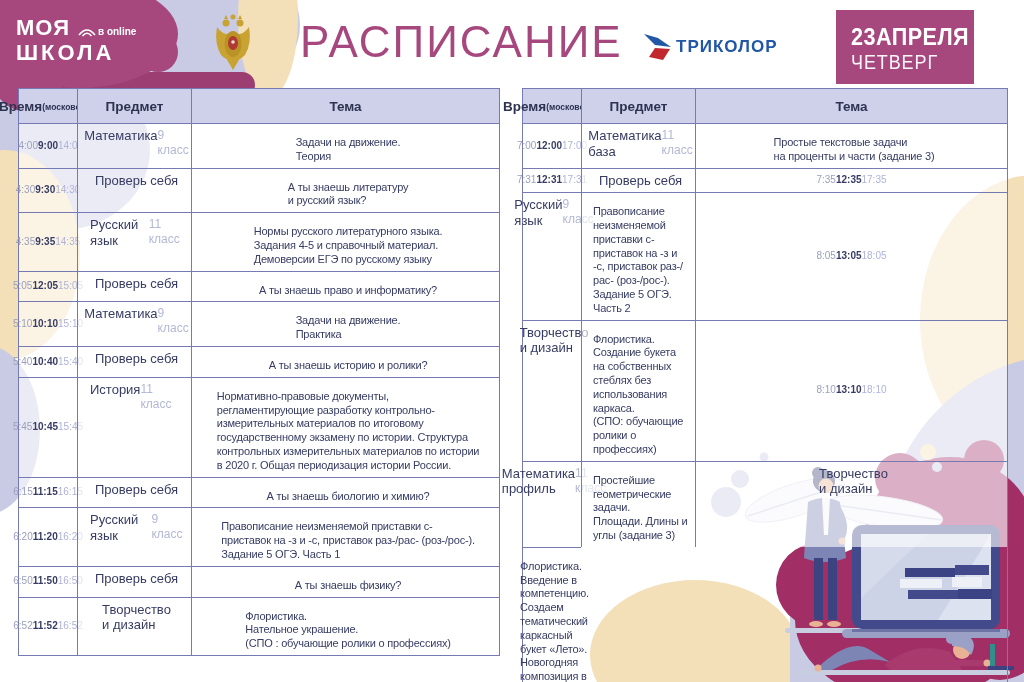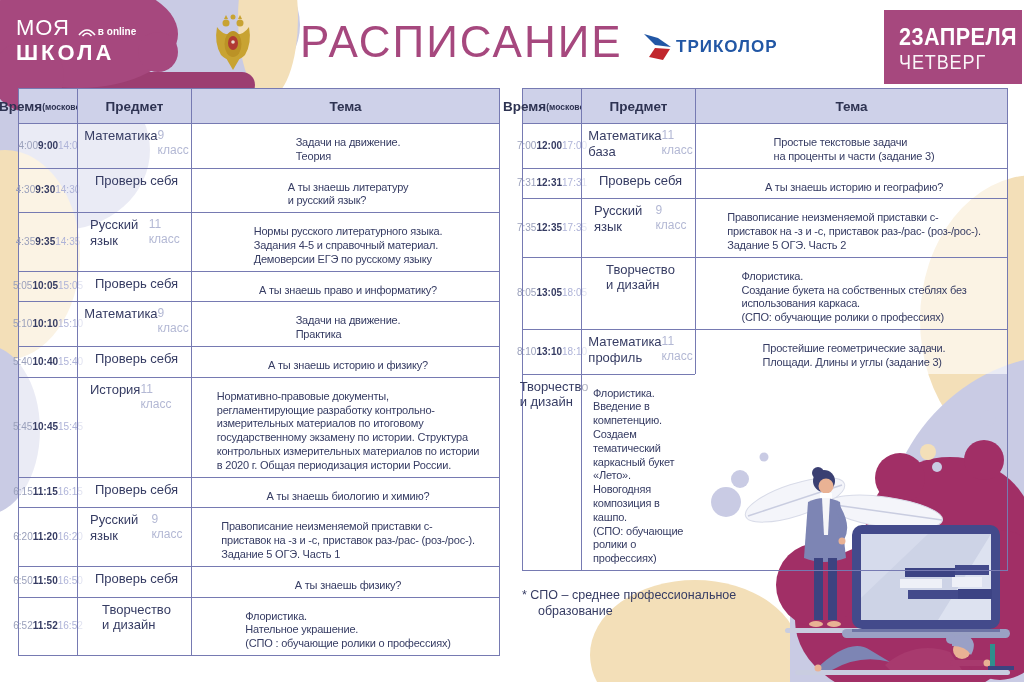"МОЯ" .logo-moya { font-weight: normal -> bold }
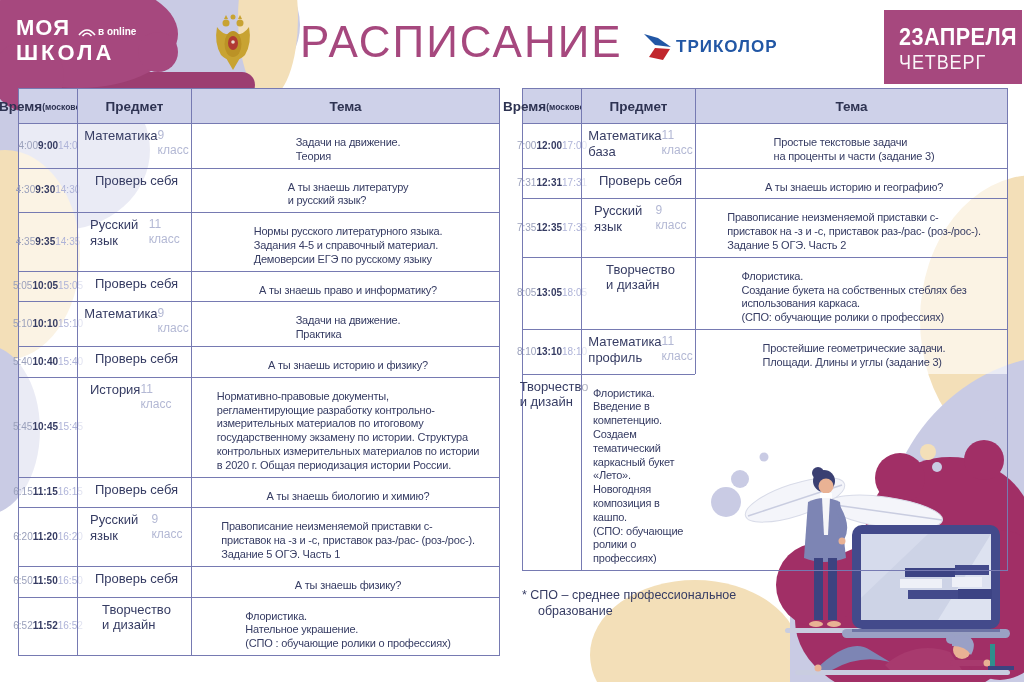"23АПРЕЛЯ" .badge { left: 884px -> 836px }
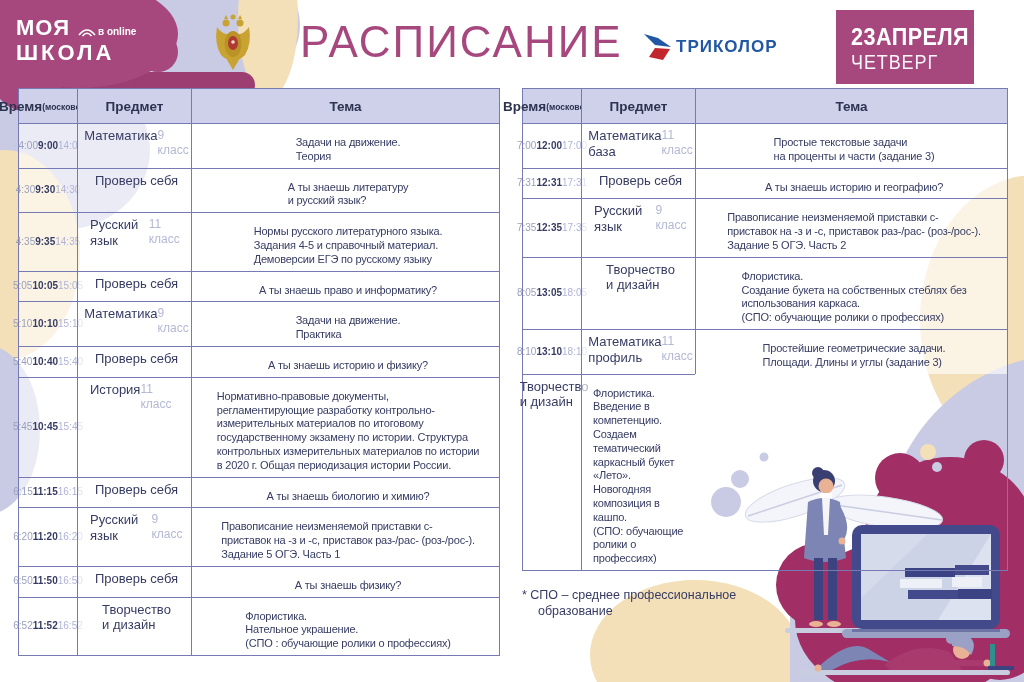"А ты знаешь историю и географию?" div.cell { html: <div>А ты знаешь историю и географию?</div> -> none }
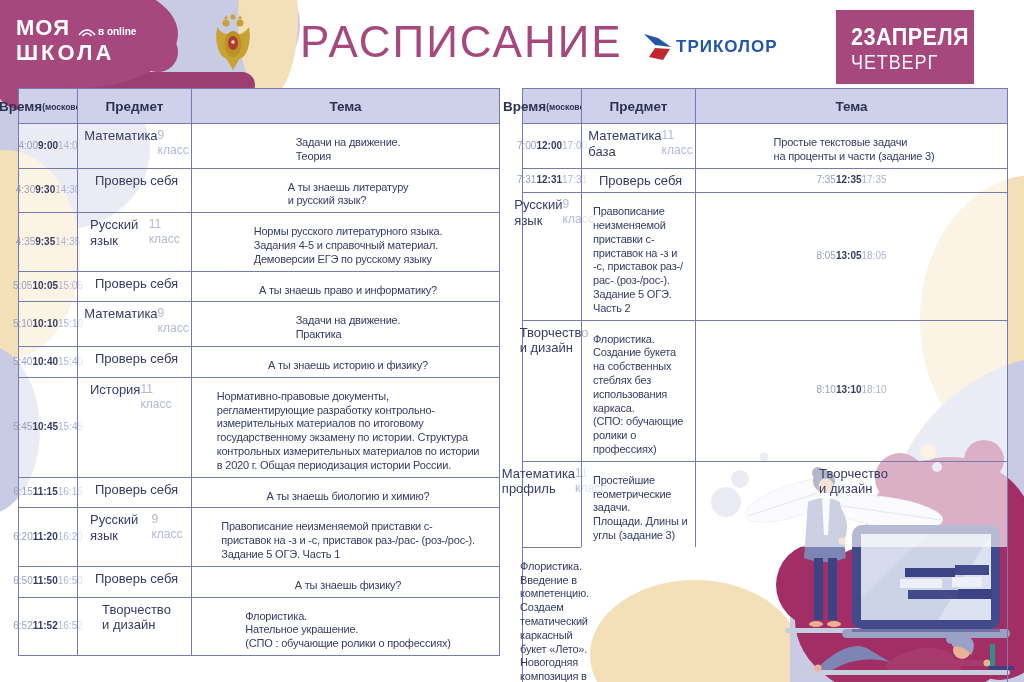"10:05" div.t2 { text: 10:05 -> 12:05 }
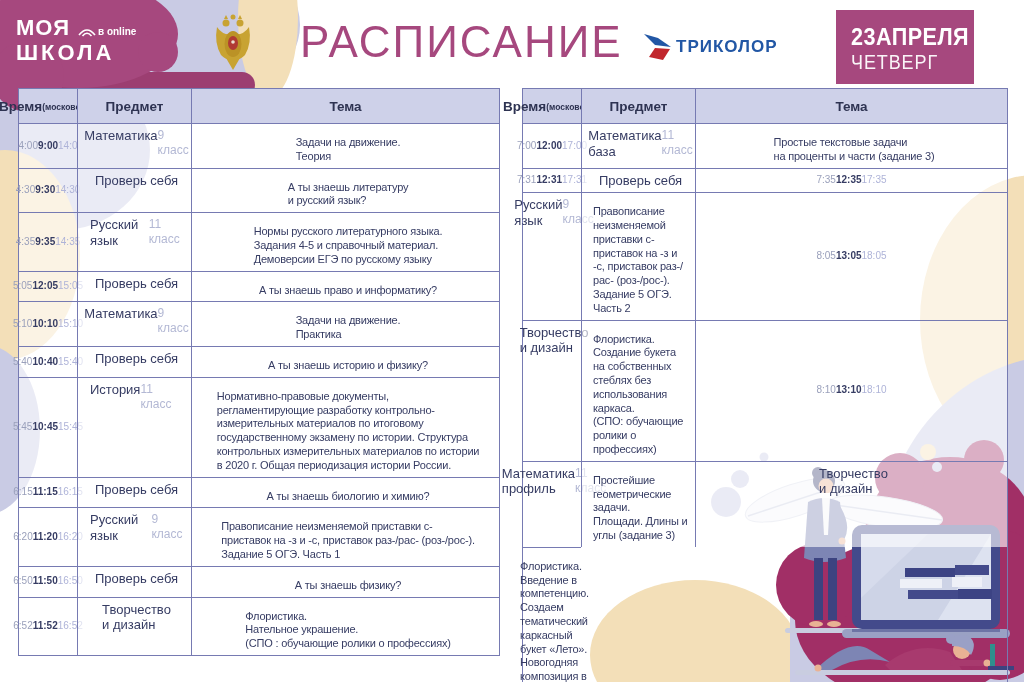"А ты знаешь историю и" div.cell { text: физику -> ролики }
